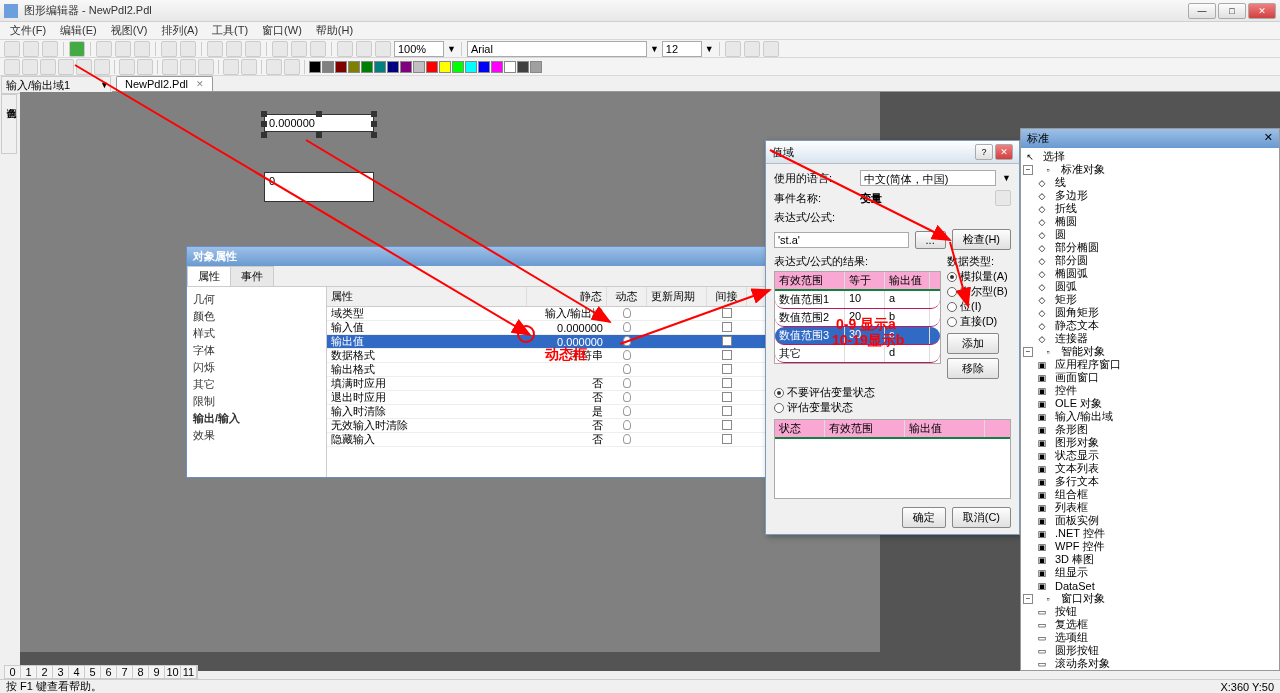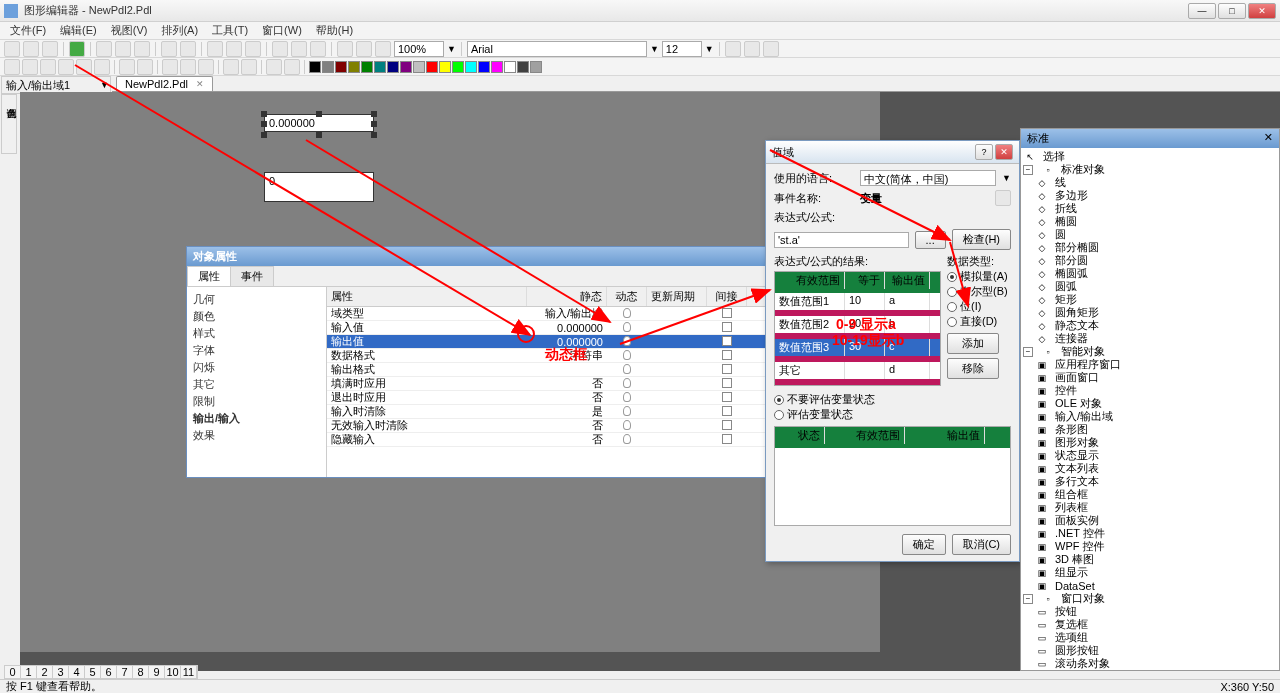"有效范围" .dlg-th { background: #15803d -> #f9a8d4; border-bottom: 4px solid #15803d -> 2px solid #15803d; text-align: right -> none }
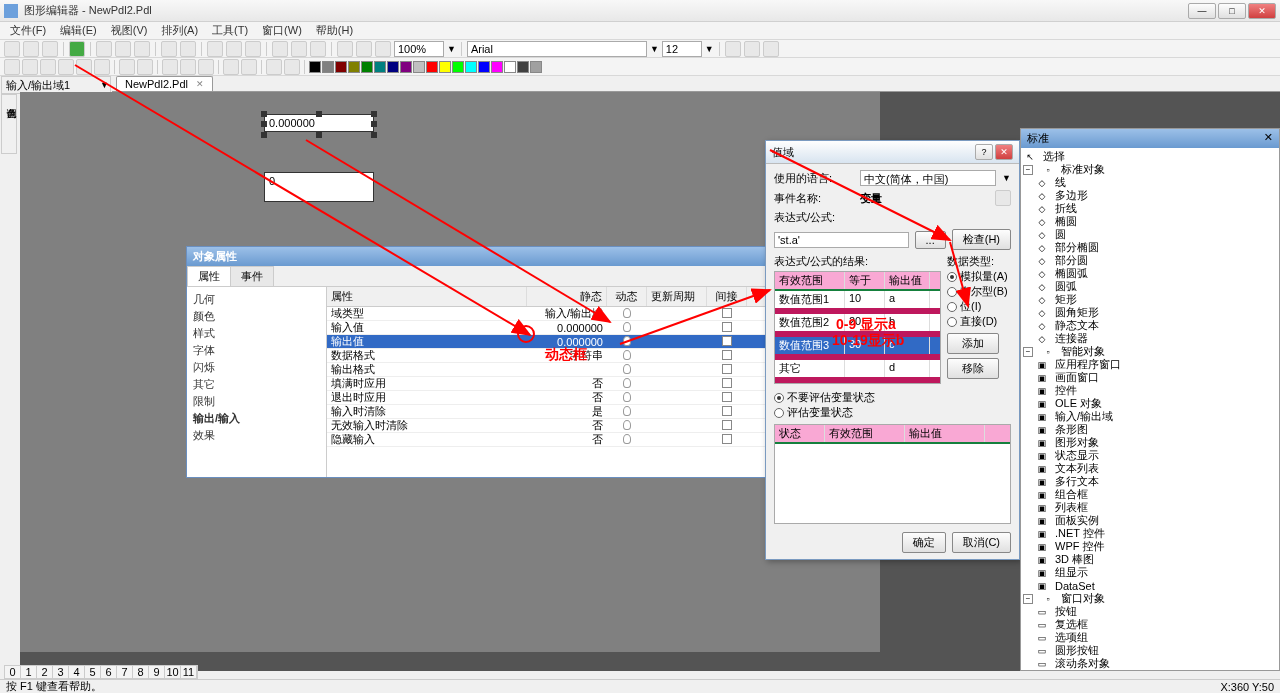"数值范围1" .dlg-tr { border-bottom: 6px solid #be185d -> 1px solid #be185d; border-radius: none -> 9px }
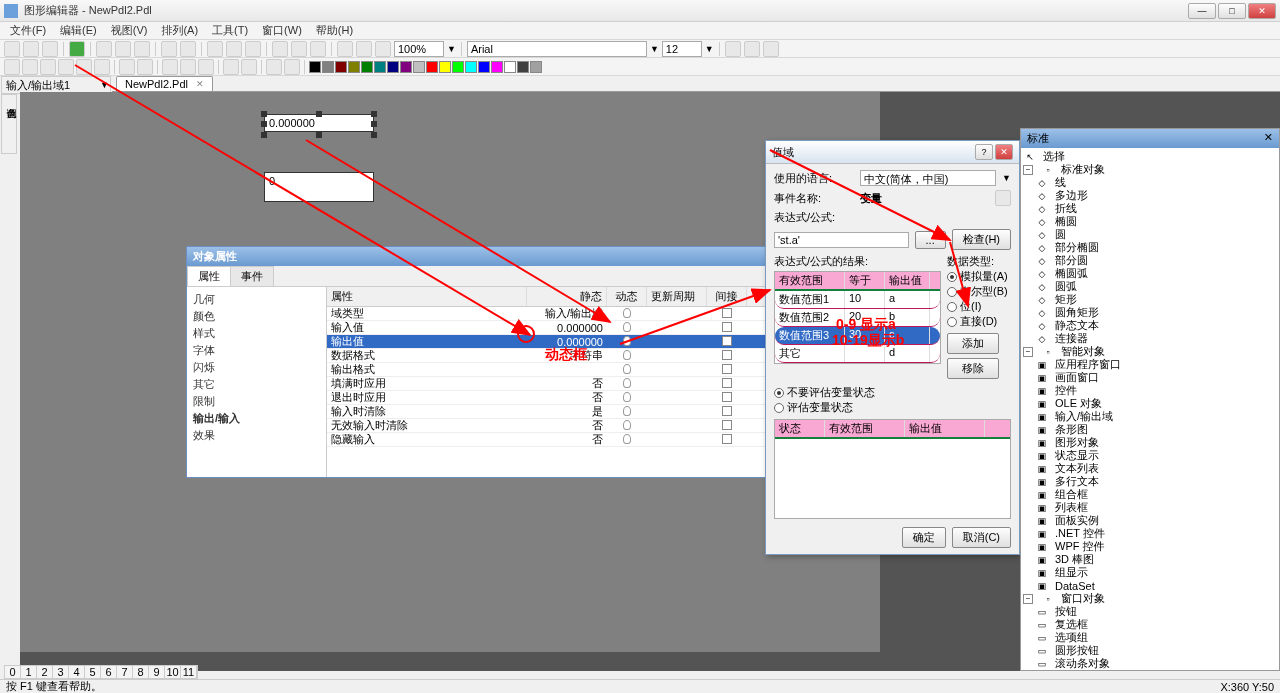"状态" div.dlg-table { height: 100px -> 80px }
